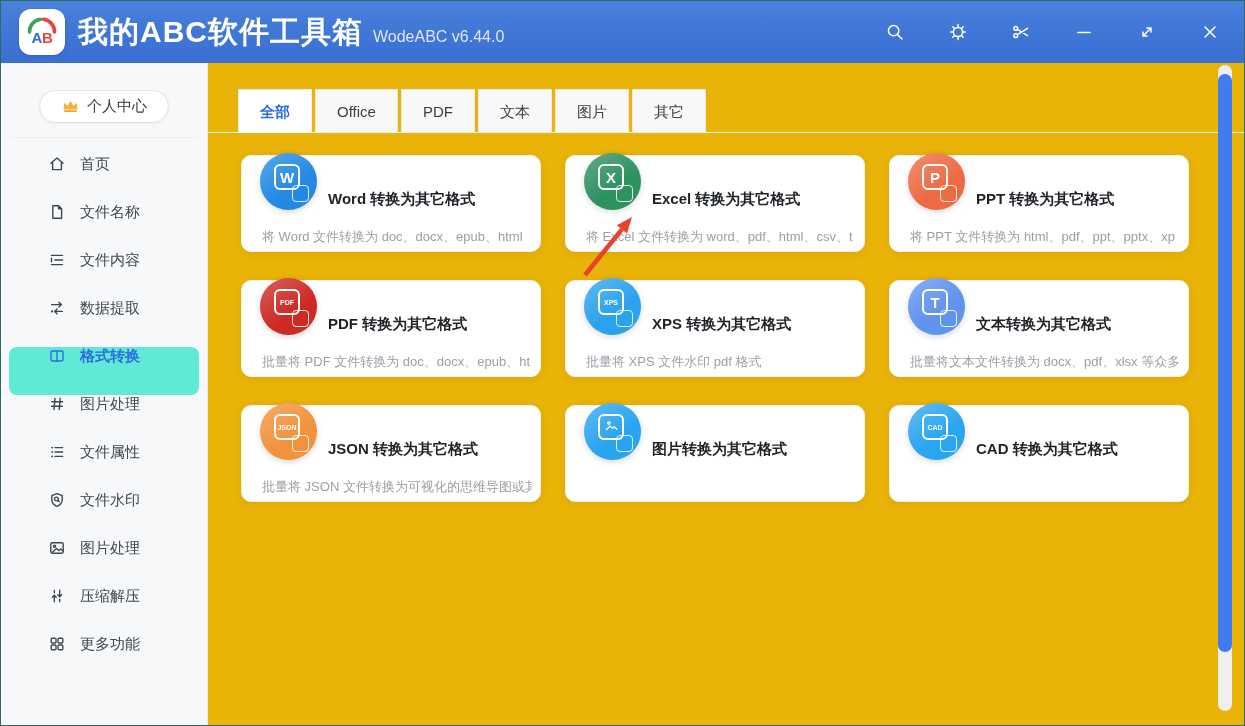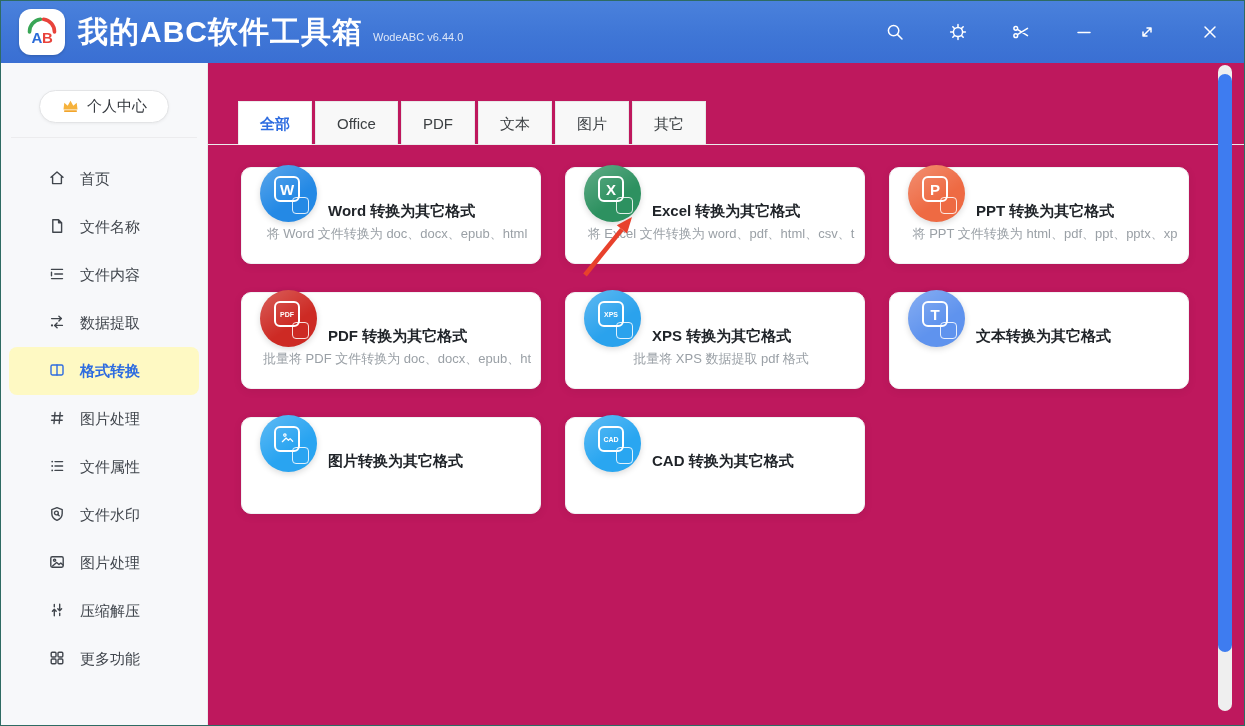"WodeABC v6.44.0" .app-version { font-size: 11px -> 16px }
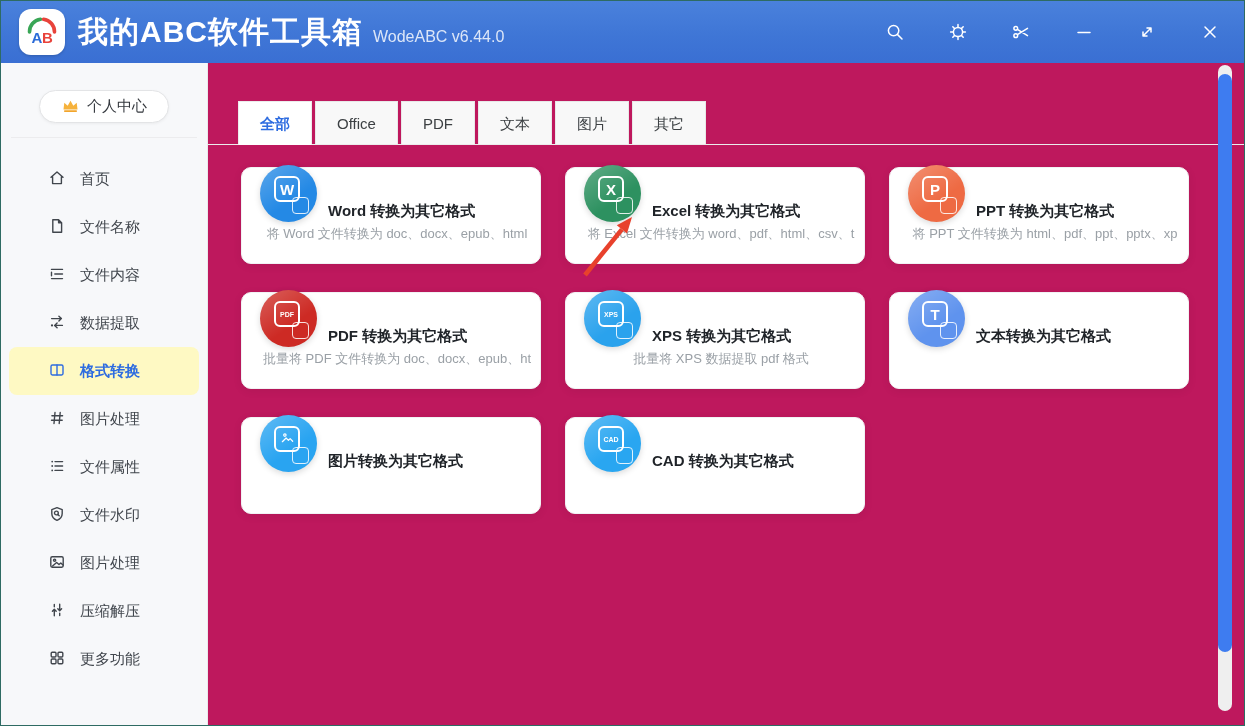"全部" .content { background: #be185d -> #eab308; padding-top: 38px -> 26px }
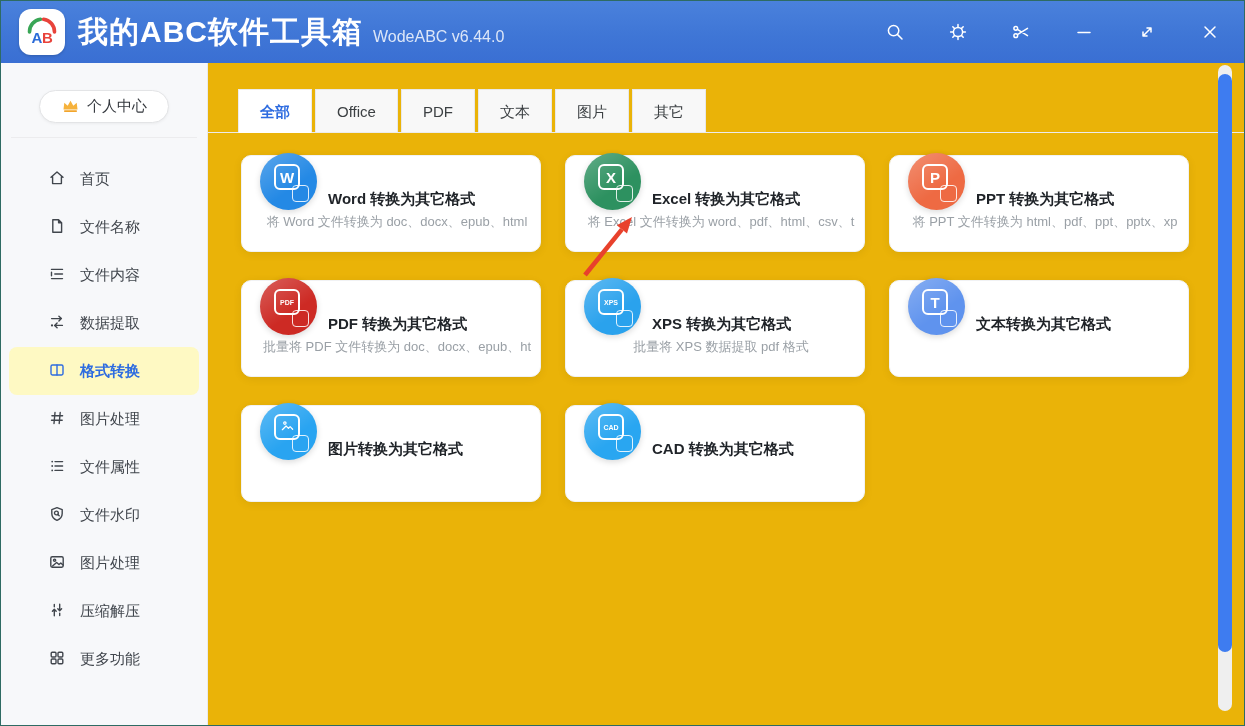"首页" .nav-item { align-items: center -> none }
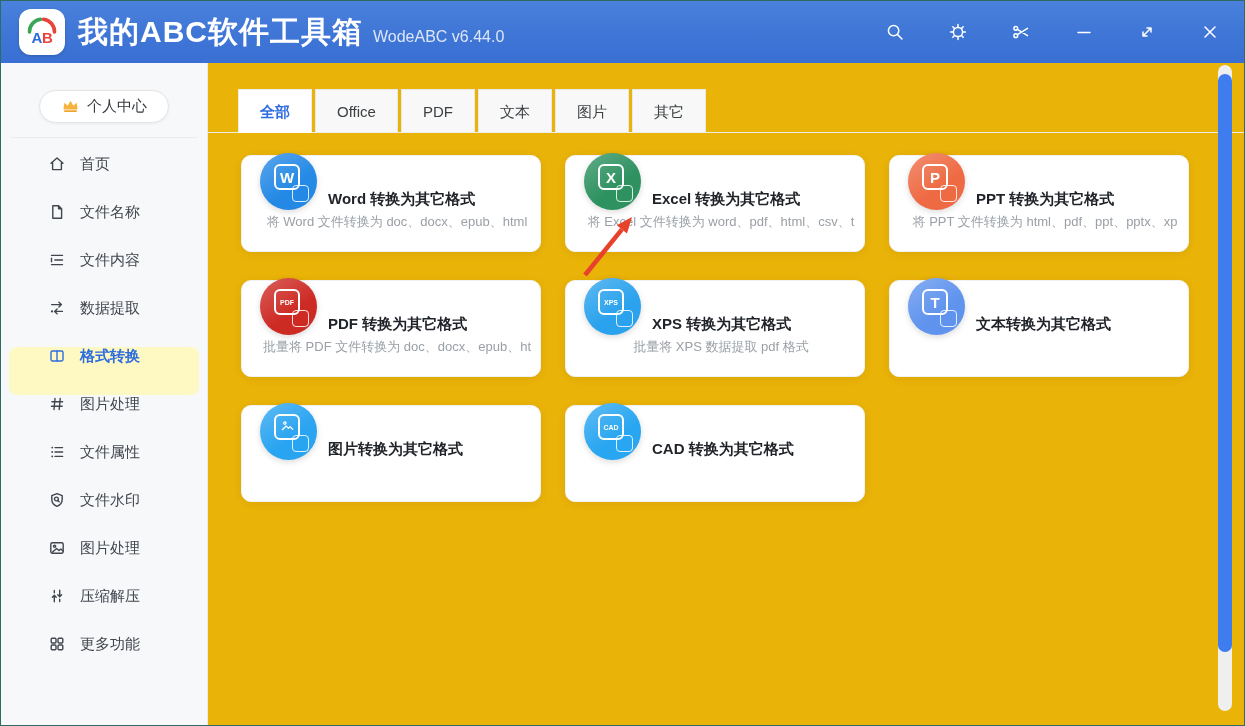"将 Word 文件转换为 doc、docx、epub、html" .card-desc { text-align: center -> none; top: 57px -> 72px }
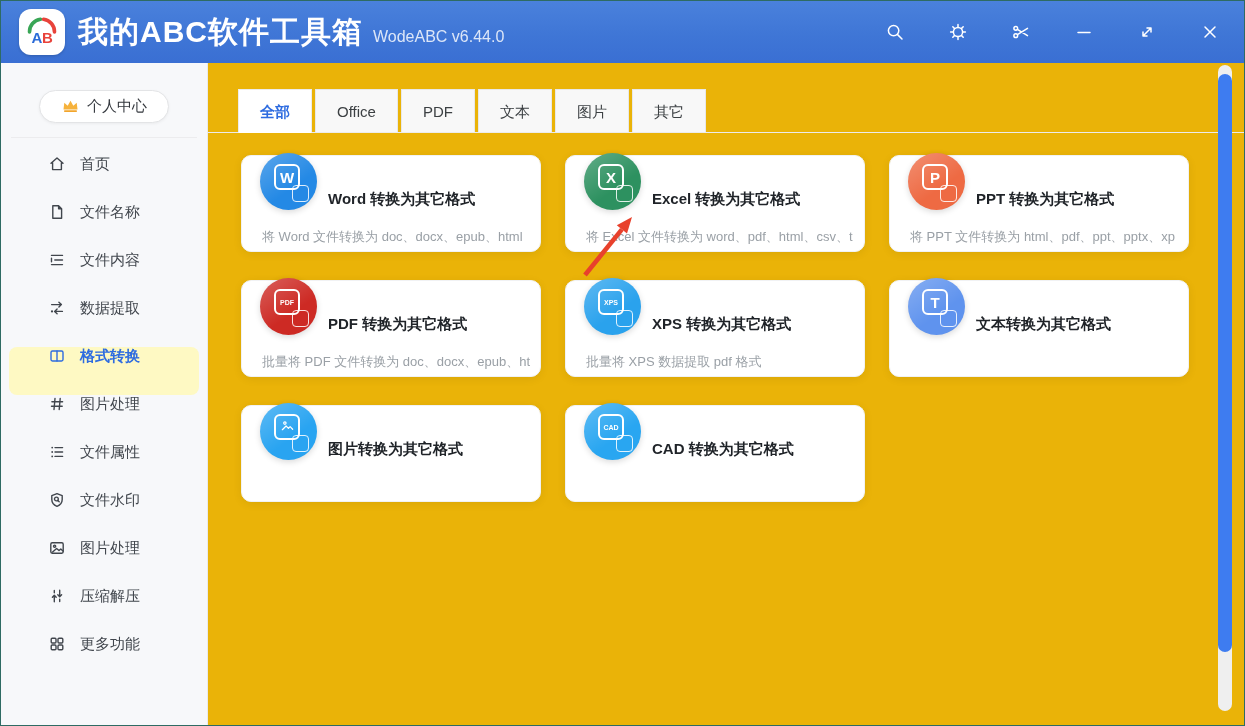"格式转换" .nav-item.active { background: #fef9c3 -> #5eead4 }
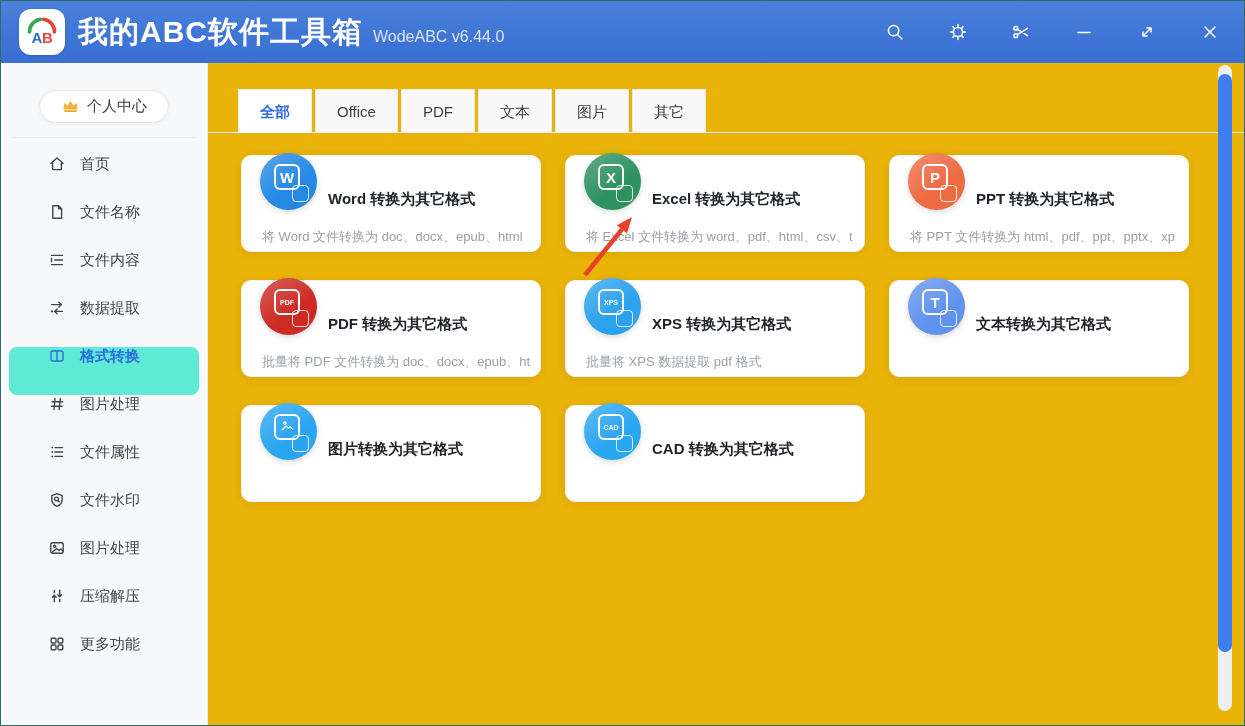"批量将 XPS 数据提取 pdf 格式" div.card-desc { text: 数据提取 -> 文件水印 }
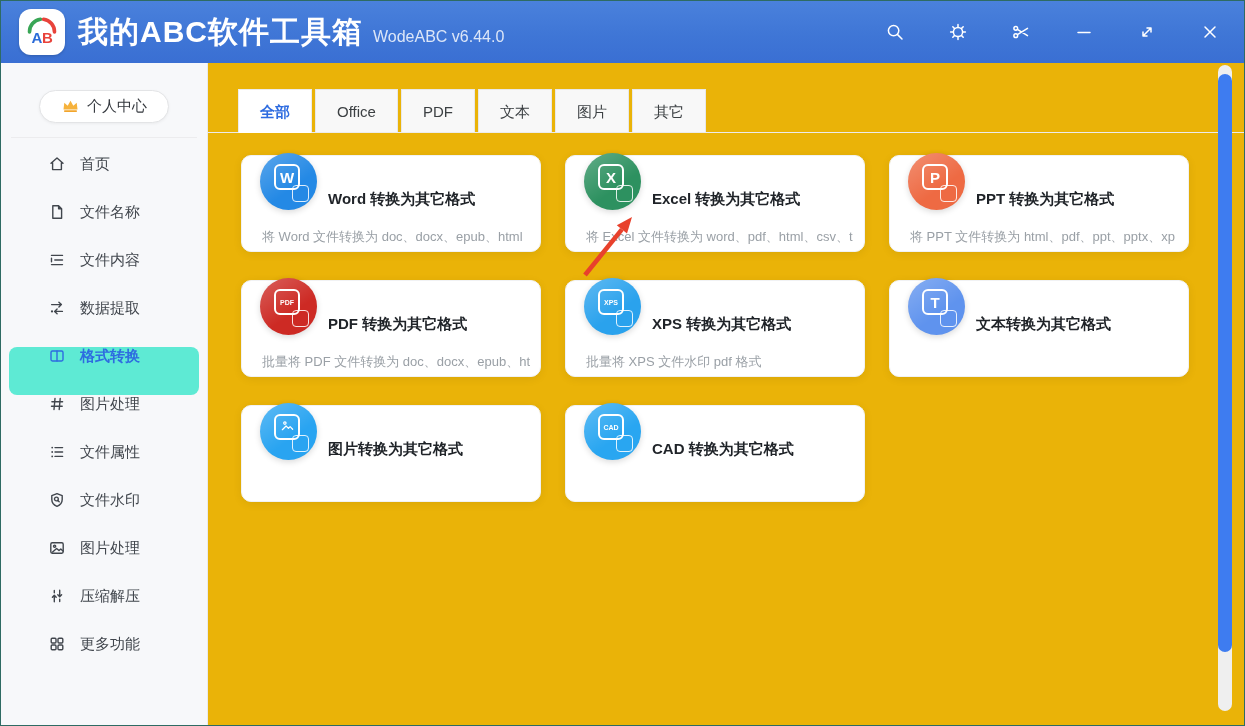"批量将文本文件转换为 docx、pdf、xlsx 等众多" div.card-desc { html: none -> <div>批量将文本文件转换为 docx、pdf、xlsx 等众多</div> }
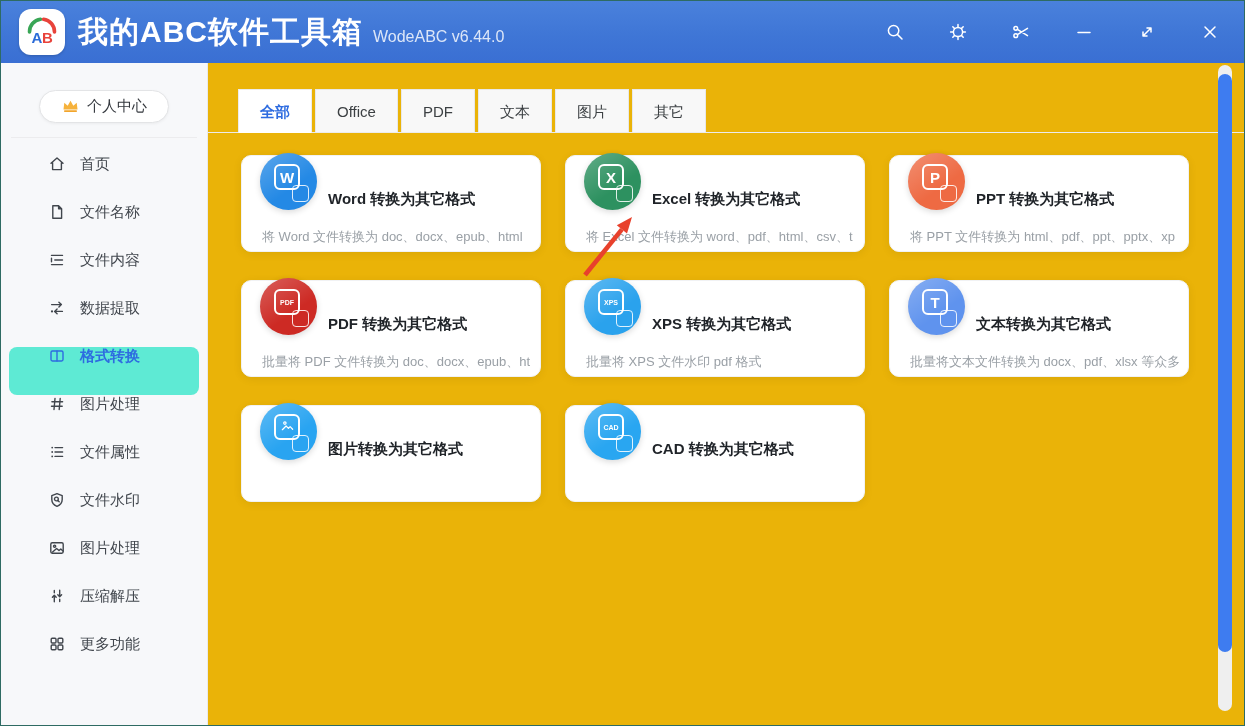"JSON 转换为其它格式" div.card { html: none -> <div> <div> <div>JSON</div> <div></div> </div> <div>JSON 转换为其它格式</div> <div>批量将 JSON 文件转换为可视化的思维导图或其</div> </div> }
